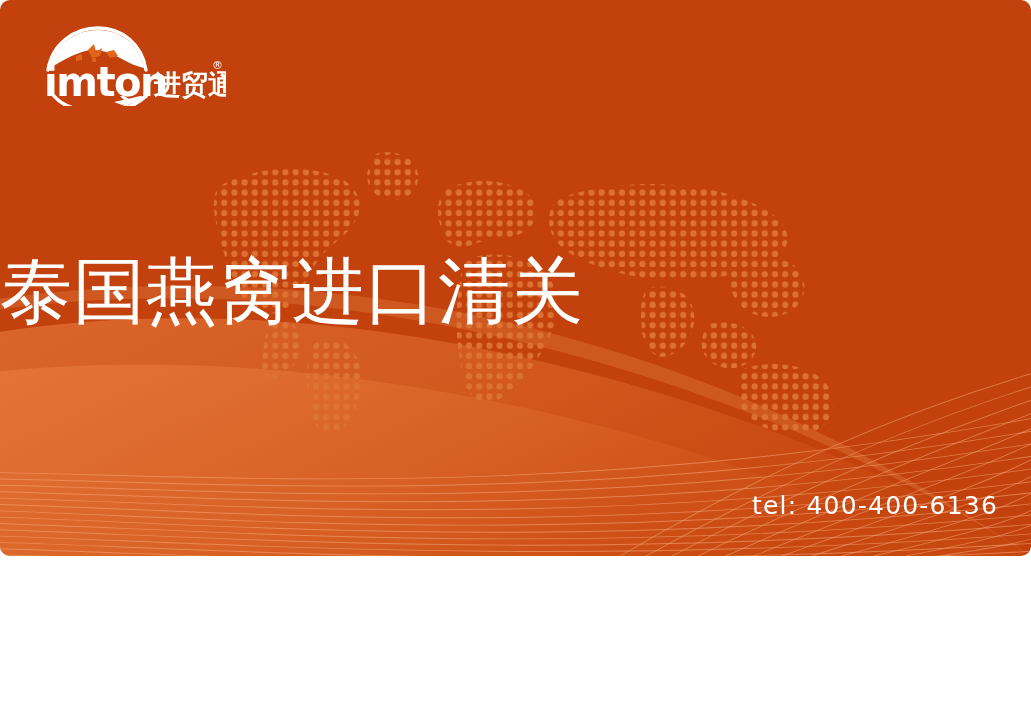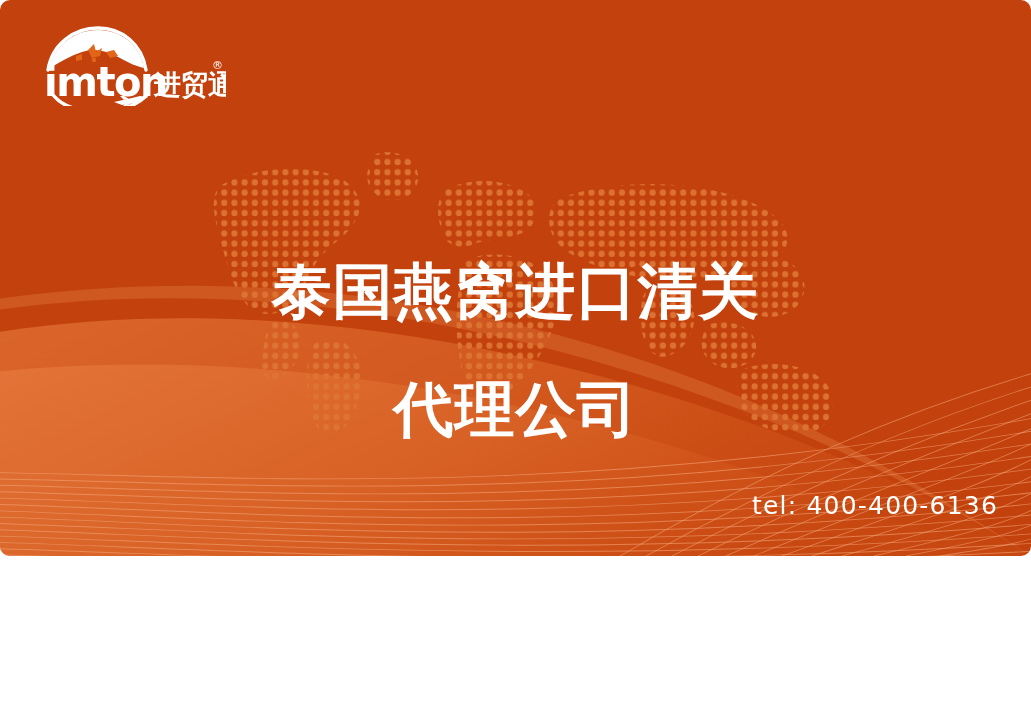"泰国燕窝进口清关" #headline { font-size: 60px -> 72px; font-weight: 700 -> 400; text-align: center -> left }
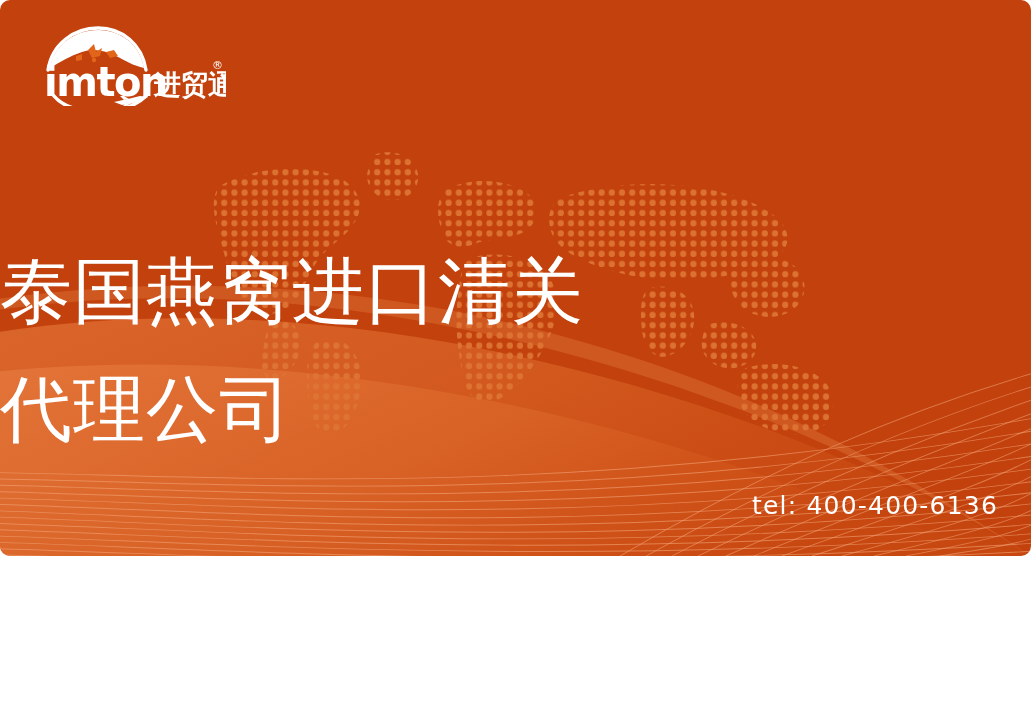"代理公司" span.hl-line { html: <span>代理公司</span> -> none }
